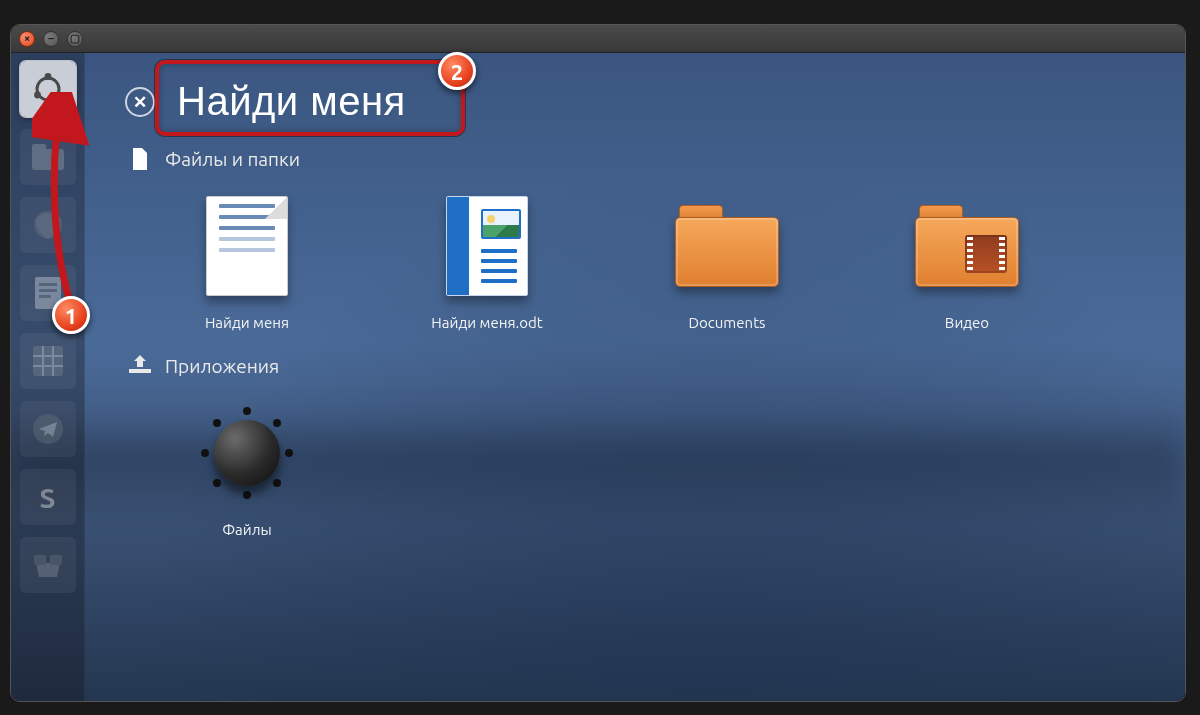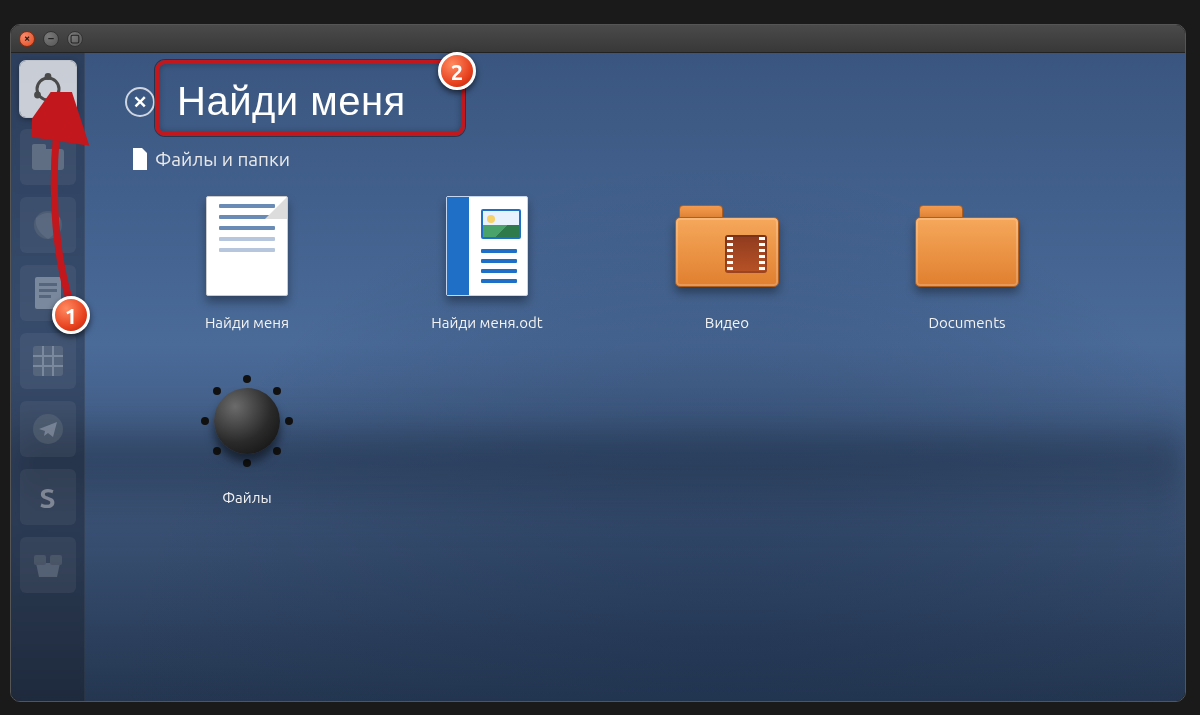"Файлы и папки" .section-header { gap: 4px -> 14px }
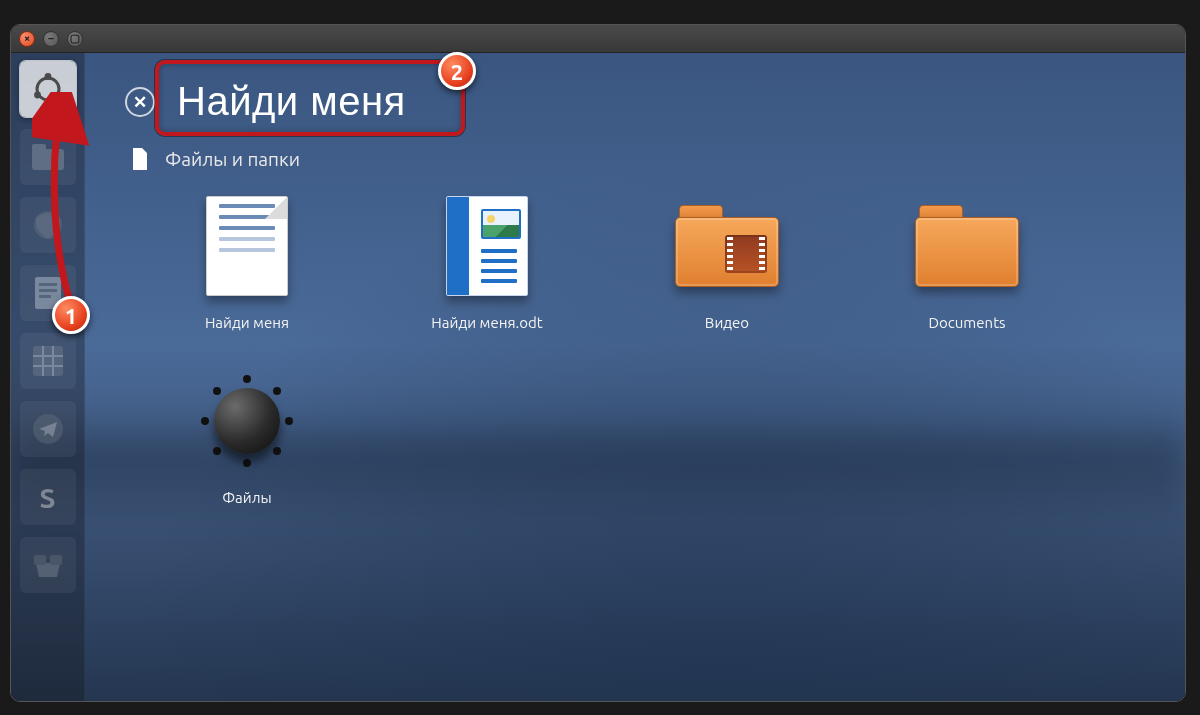"Видео" div.result { order: before "Documents" -> after "Documents" }
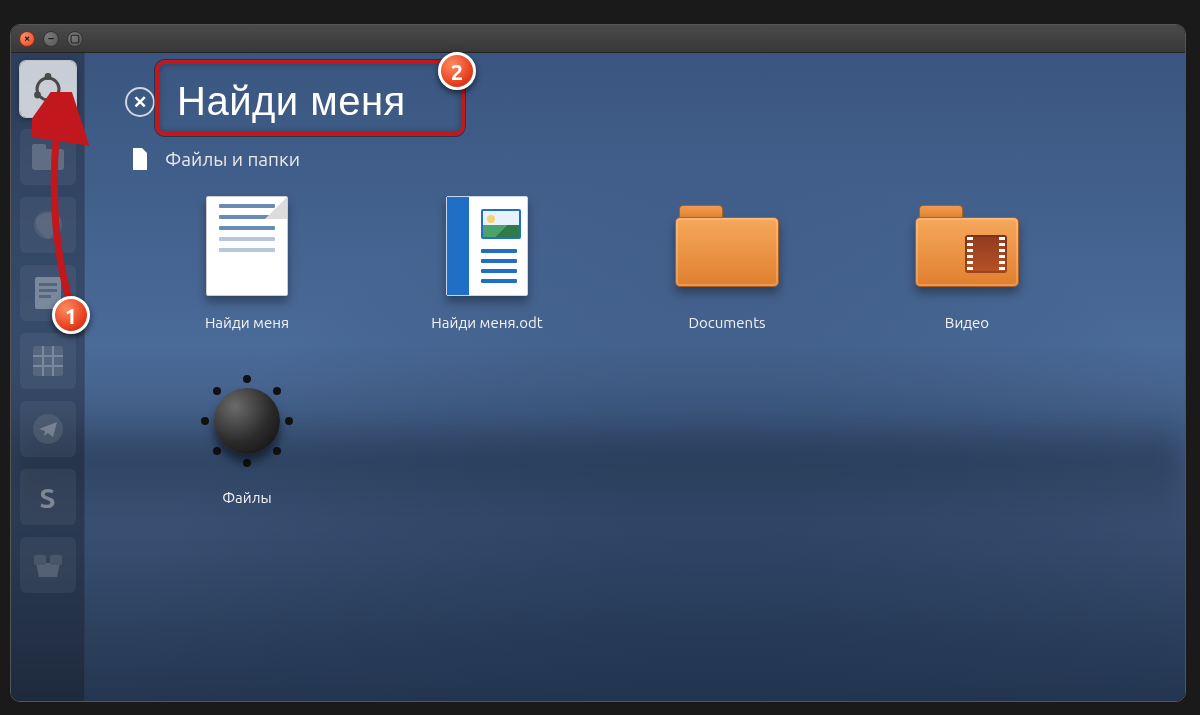"Приложения" div.section-header { html: none -> <div> <span> <svg> <path></path> <rect></rect> </svg> </span> <span>Приложения</span> </div> }
